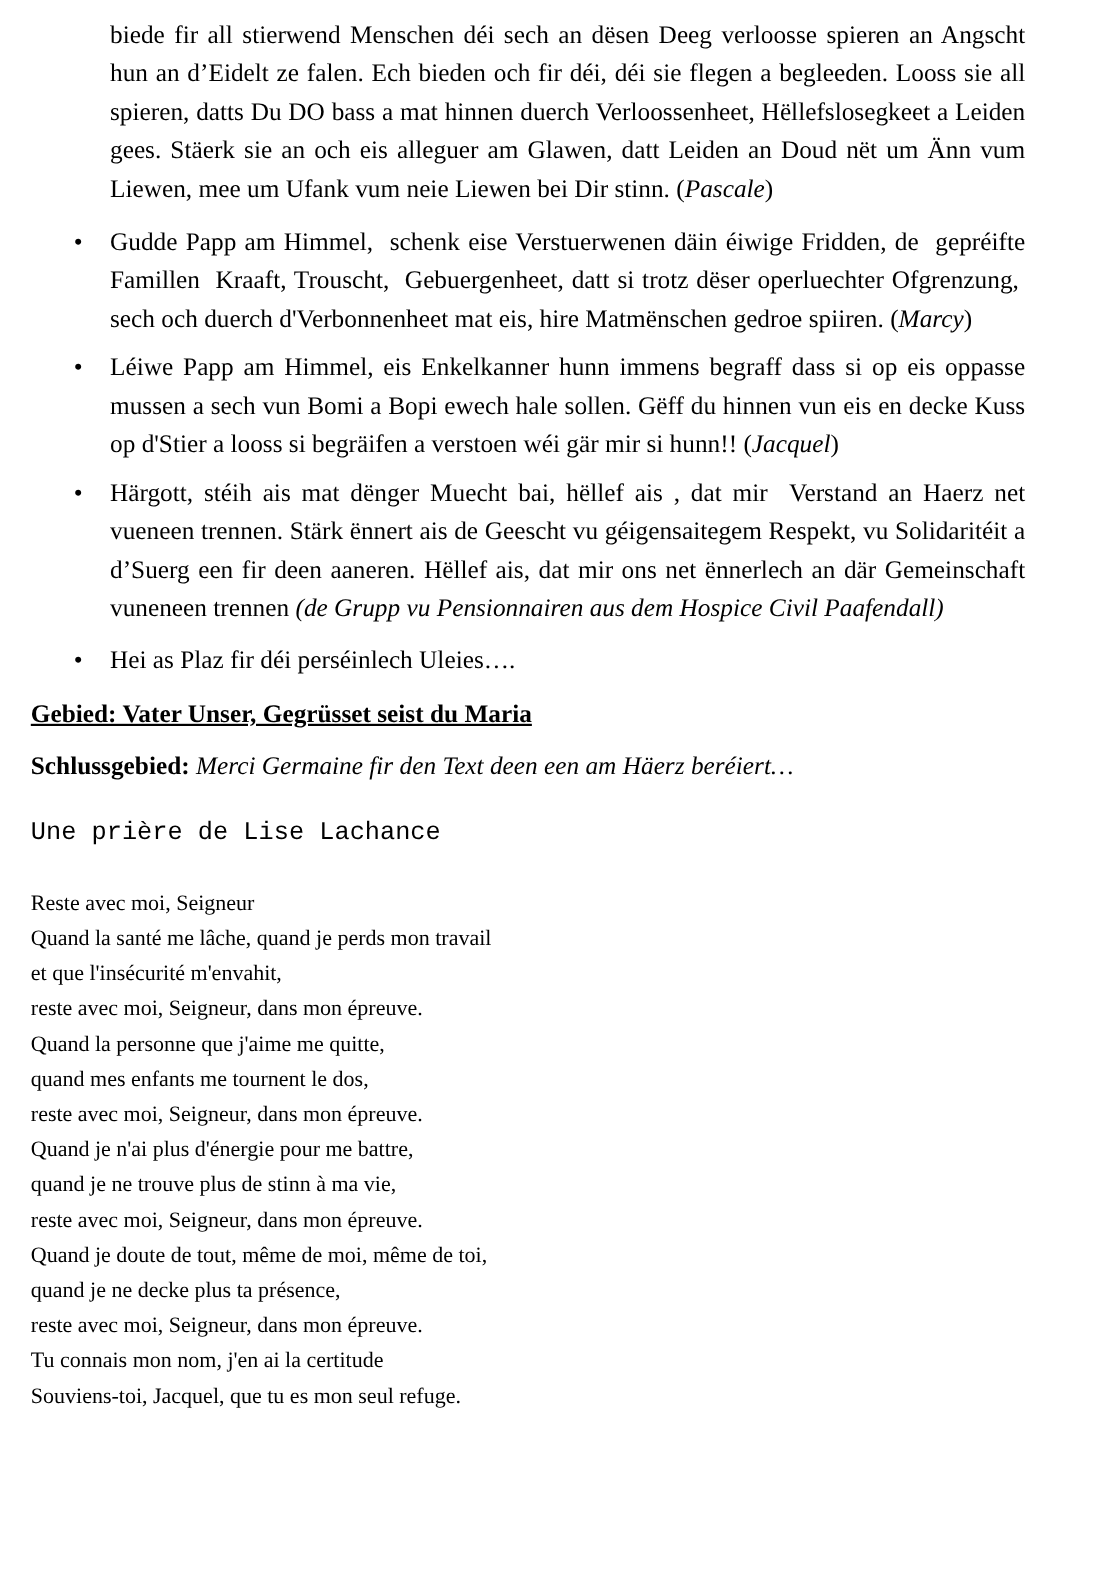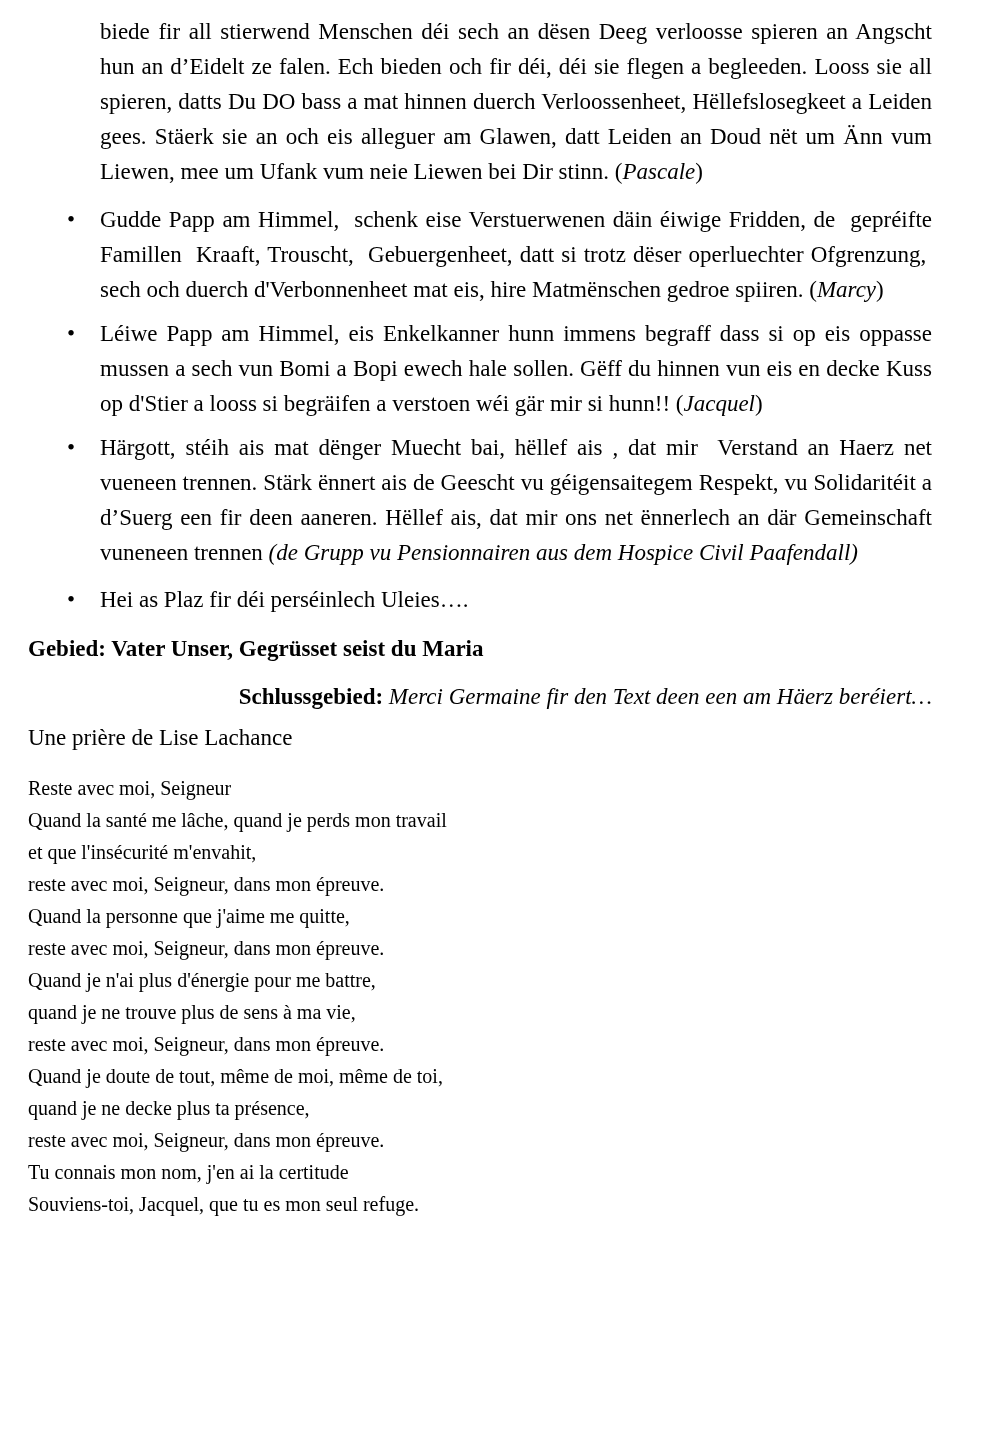"Gebied: Vater Unser, Gegrüsset seist" .bold { text-decoration: none -> underline }
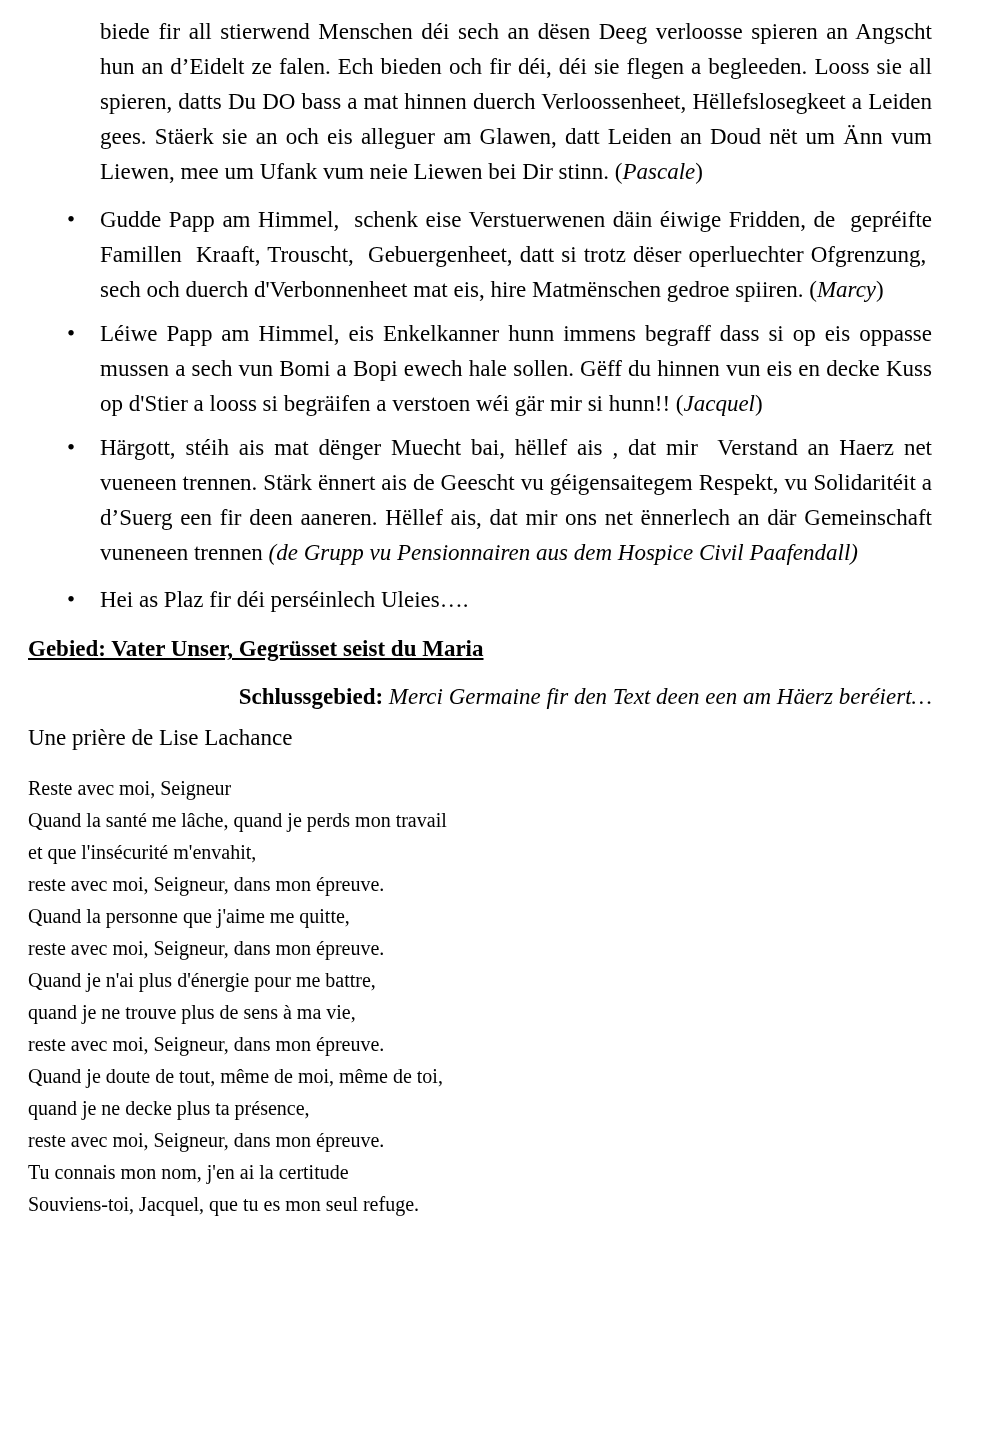"Schlussgebied: Merci Germaine fir den" .mb15 { margin-bottom: 6px -> 26px; text-align: right -> none }
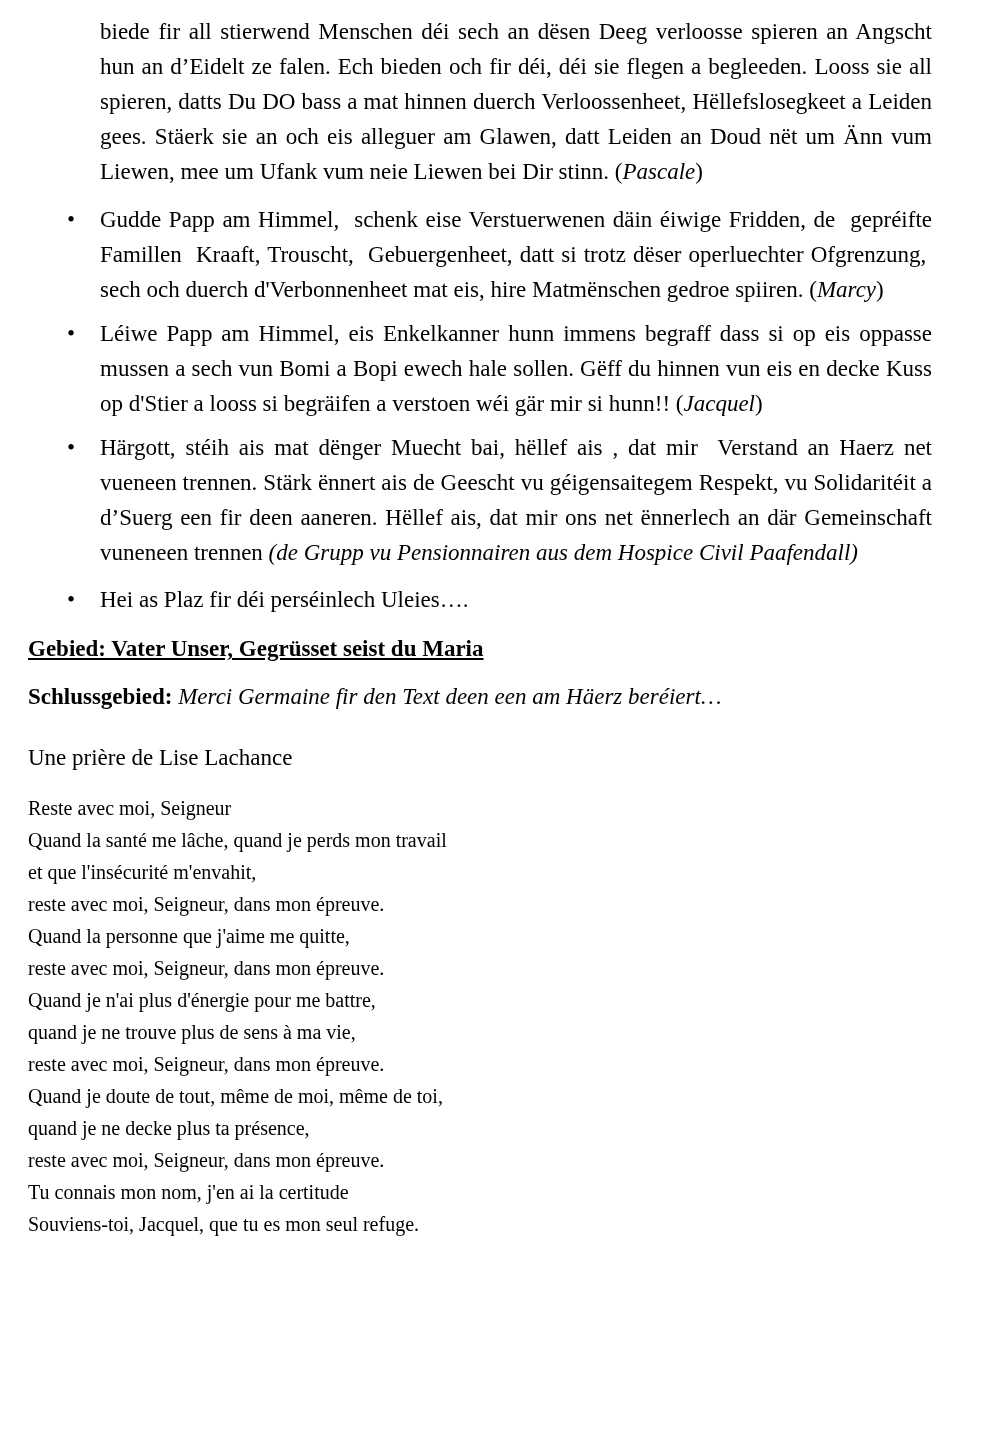"Une prière de Lise Lachance" .mb17 { font-family: none -> Liberation Mono, monospace; margin-bottom: 17px -> 30px }
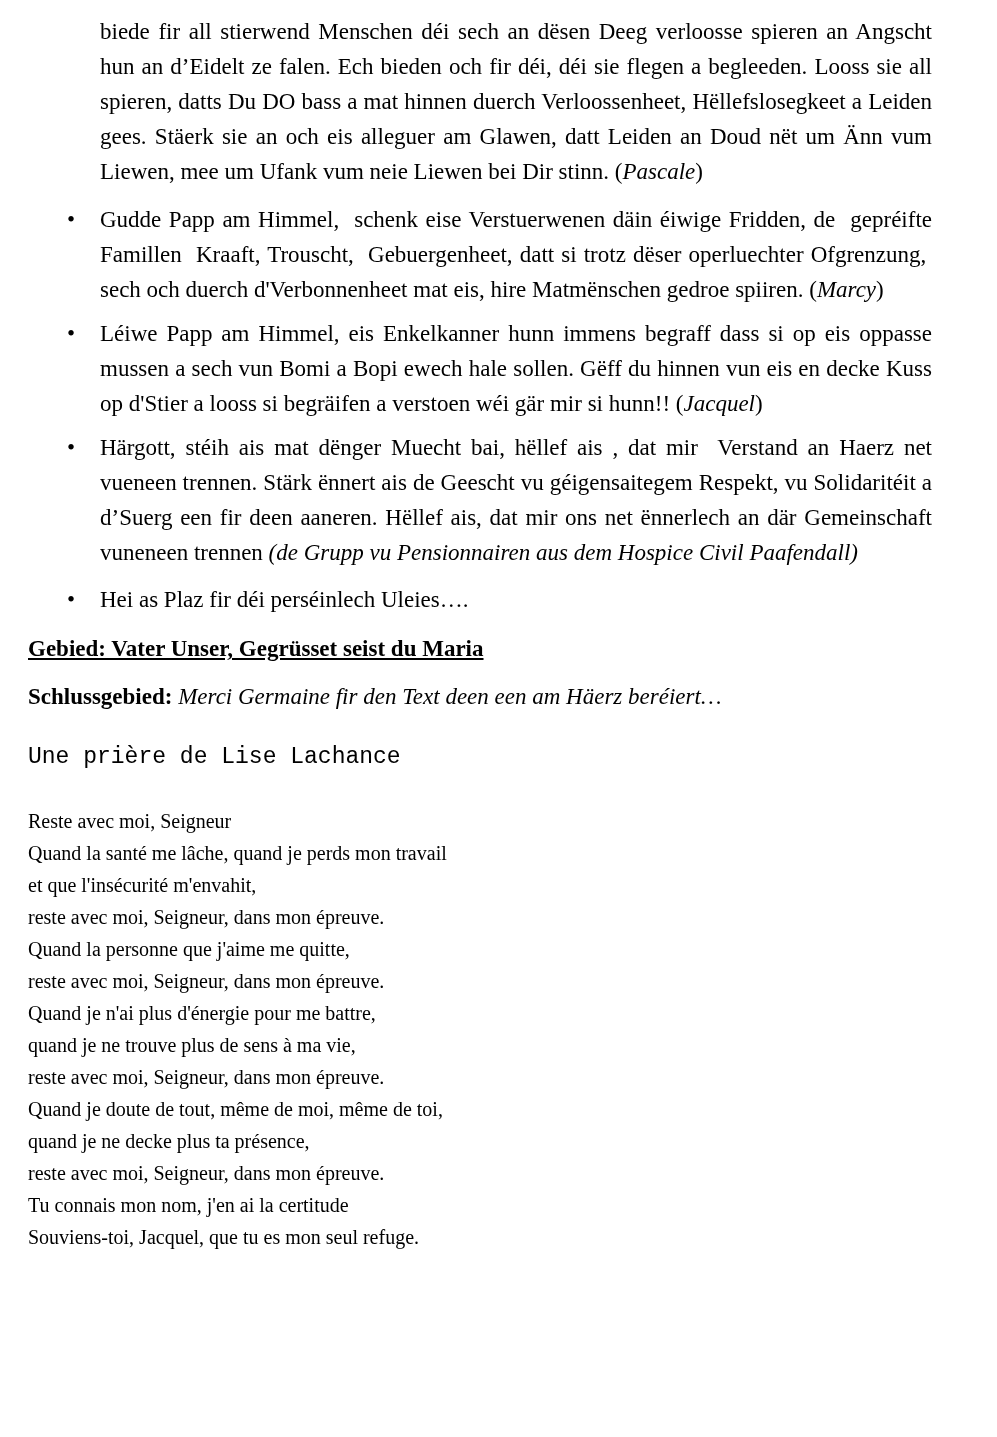"quand mes enfants me tournent" div.poem-line { html: none -> <div>quand mes enfants me tournent le dos,</div> }
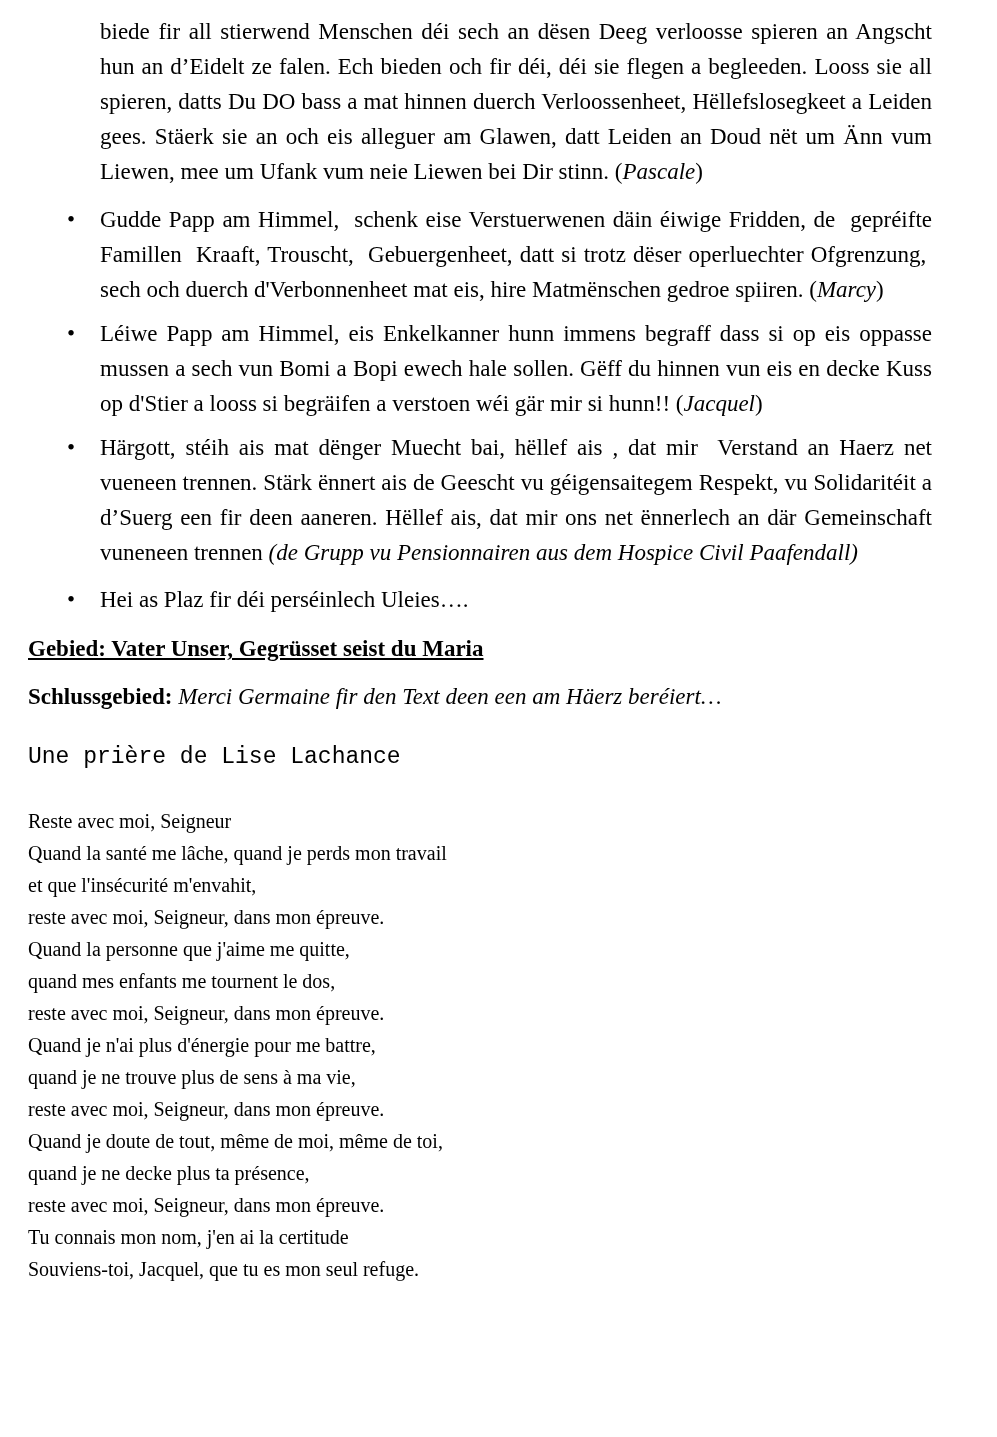"quand je ne trouve plus" div.poem-line { text: sens -> stinn }
